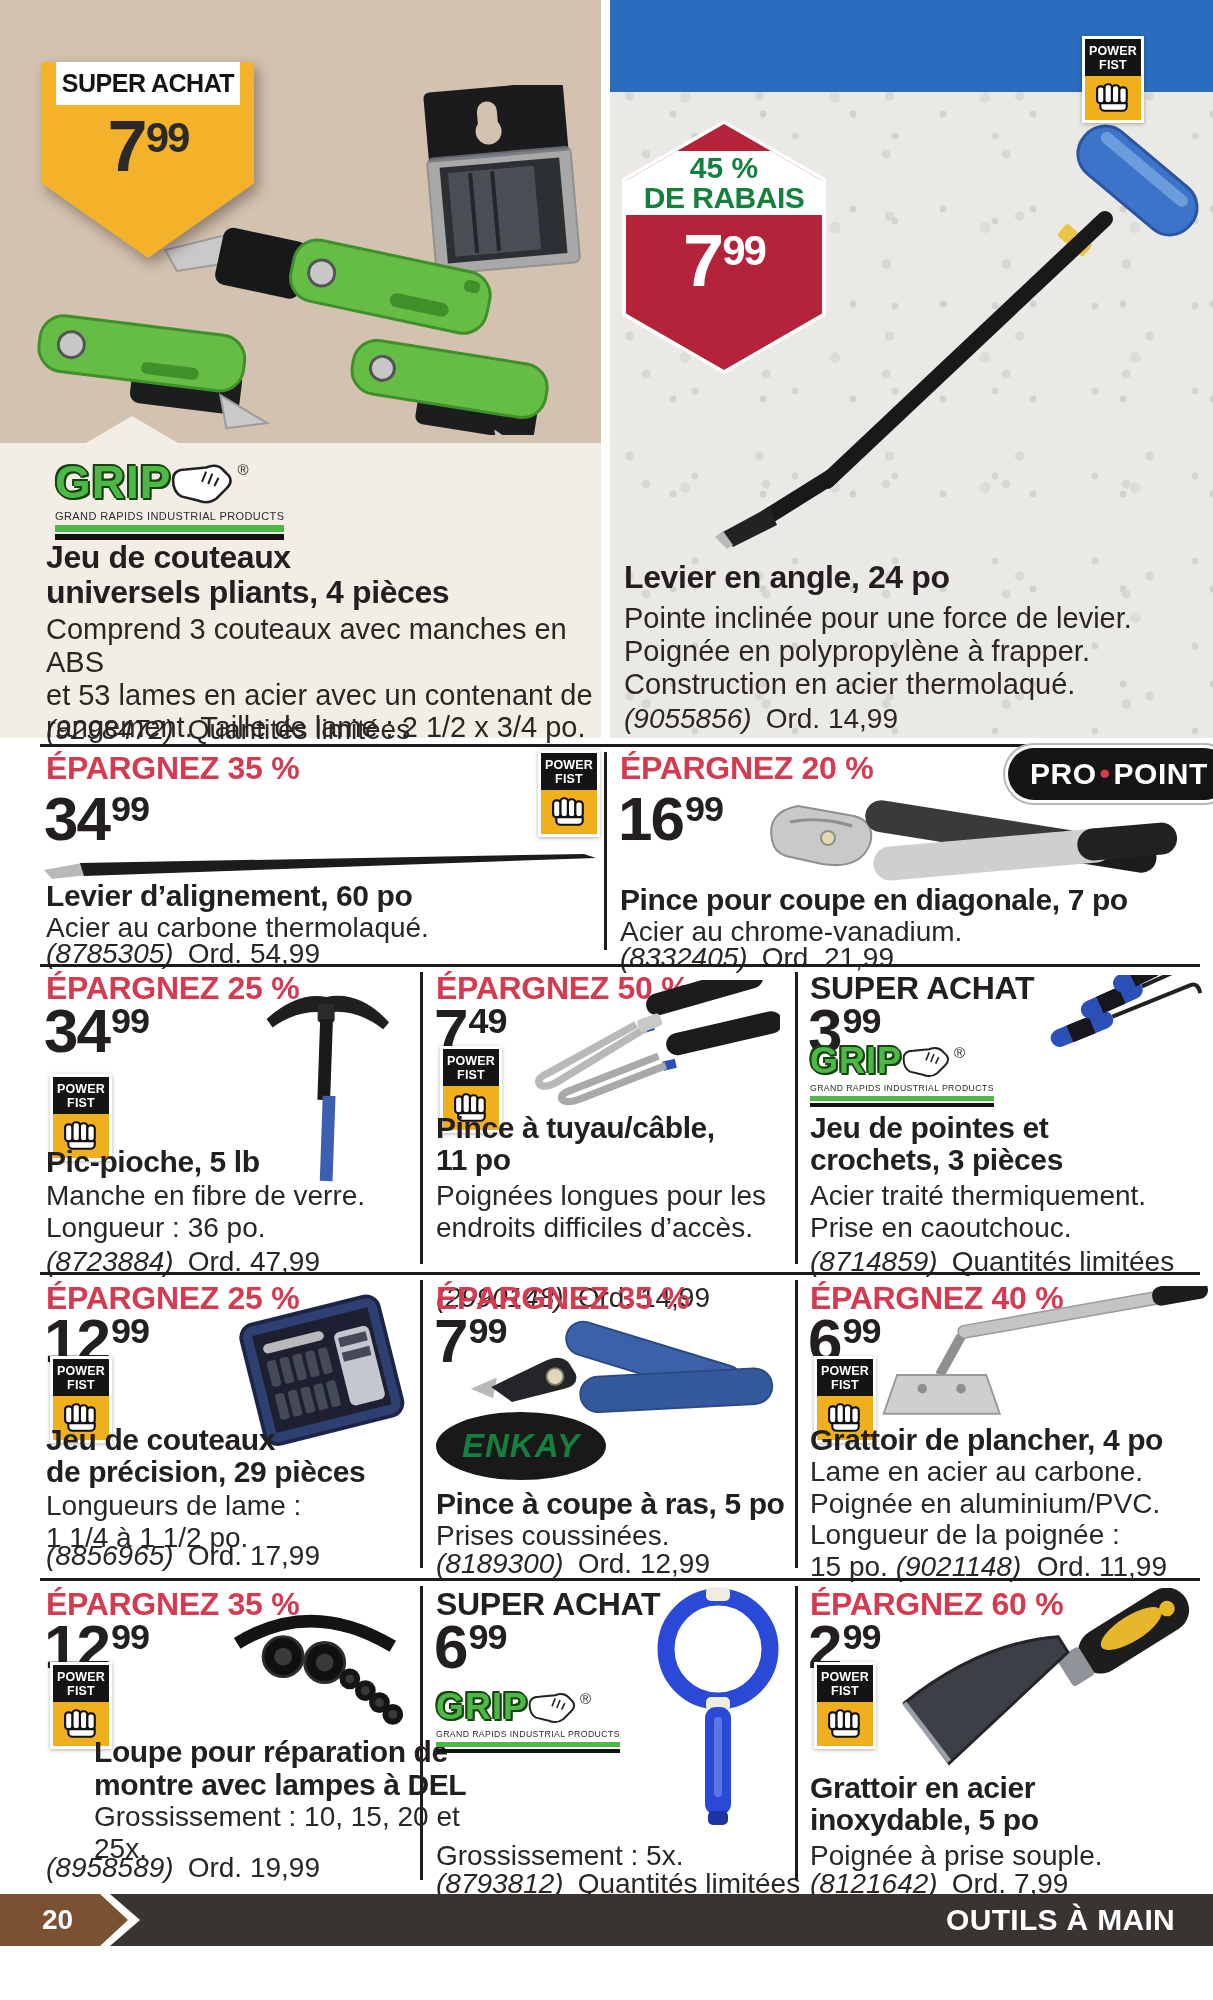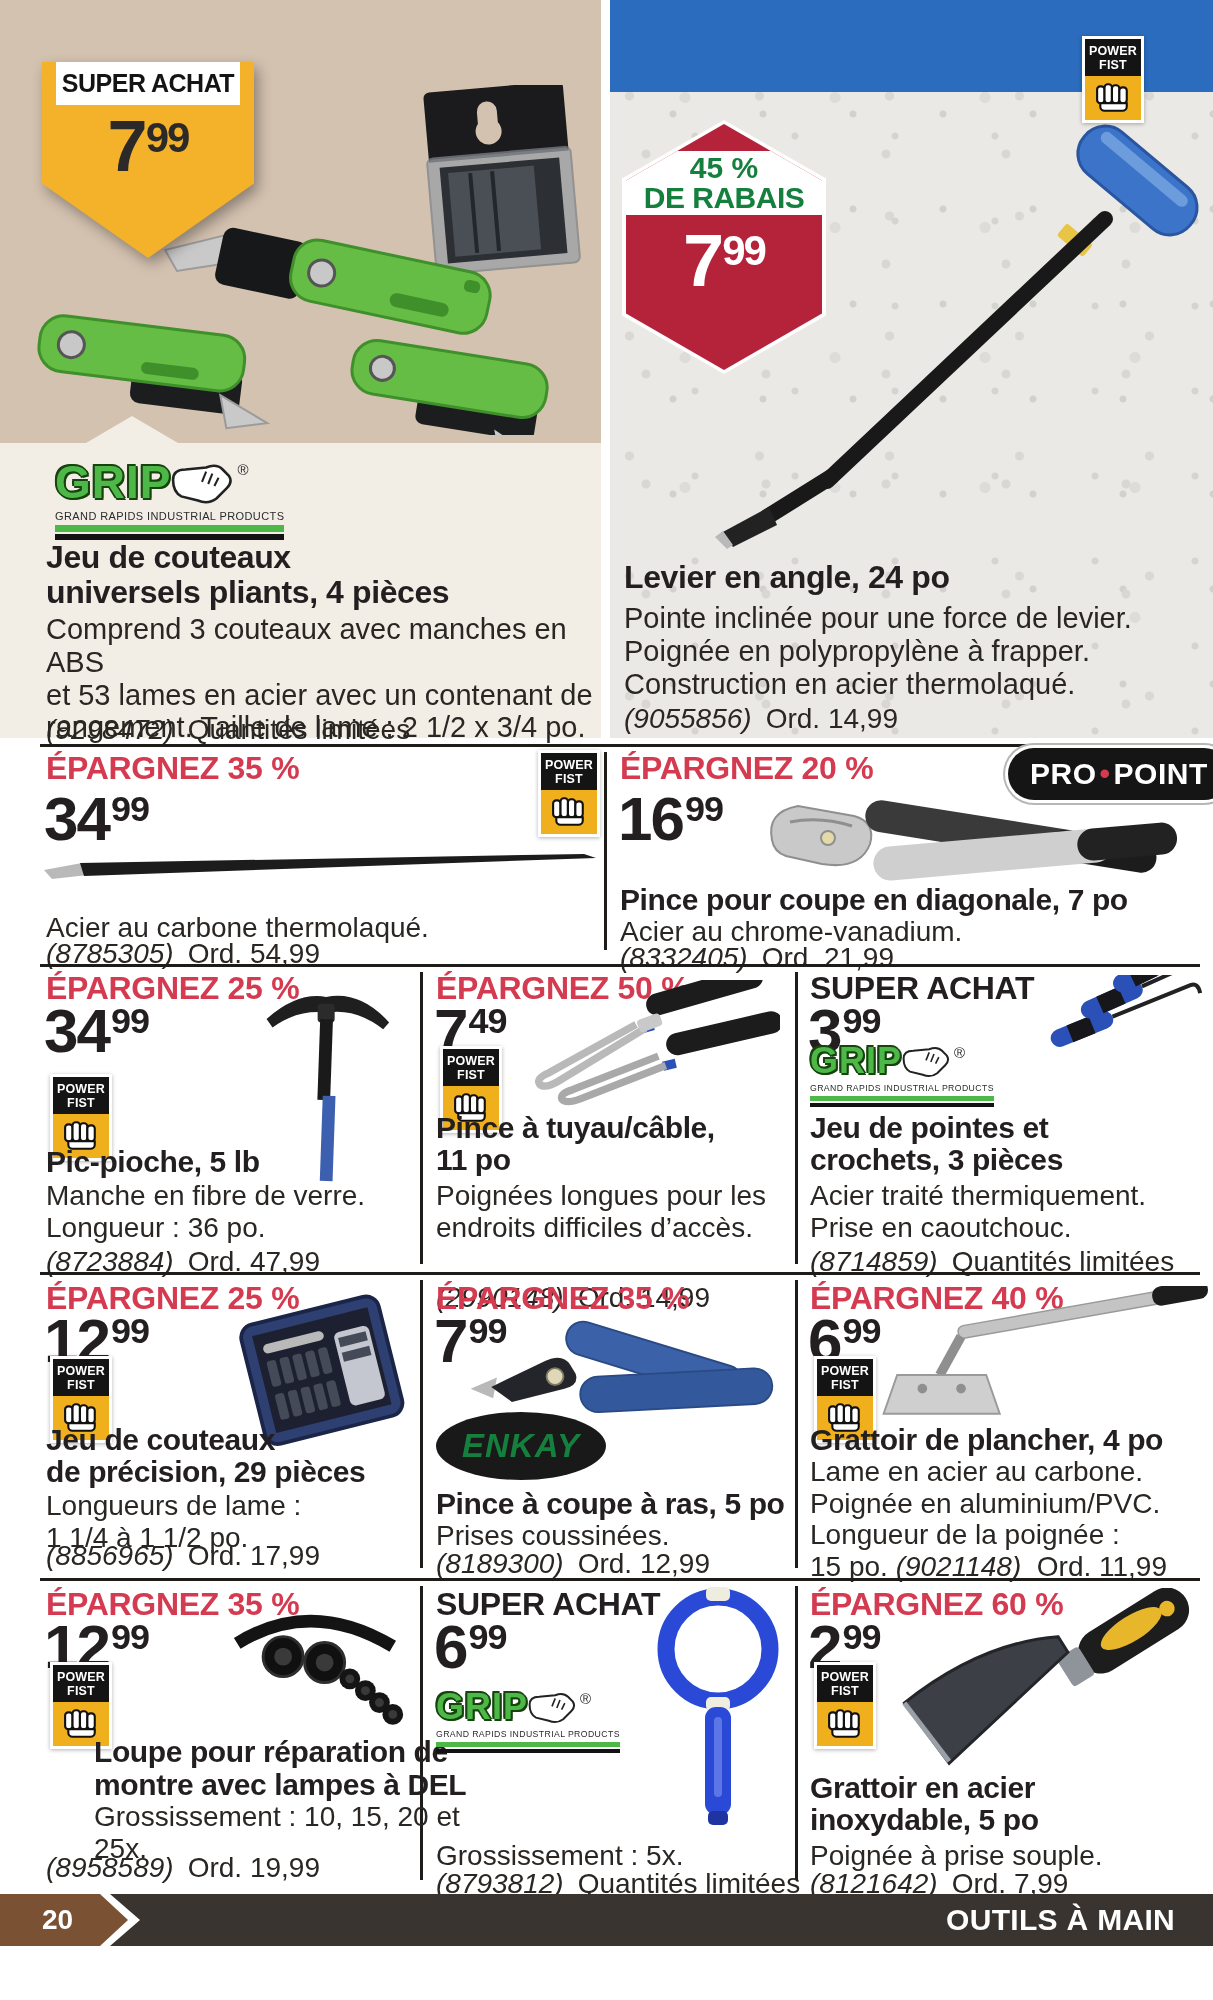"Levier d’alignement, 60 po" div.abs { html: none -> <div>Levier d’alignement, 60 po</div> }
